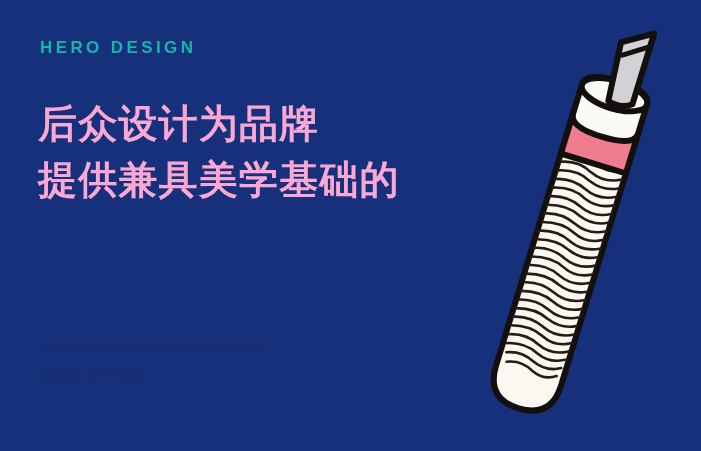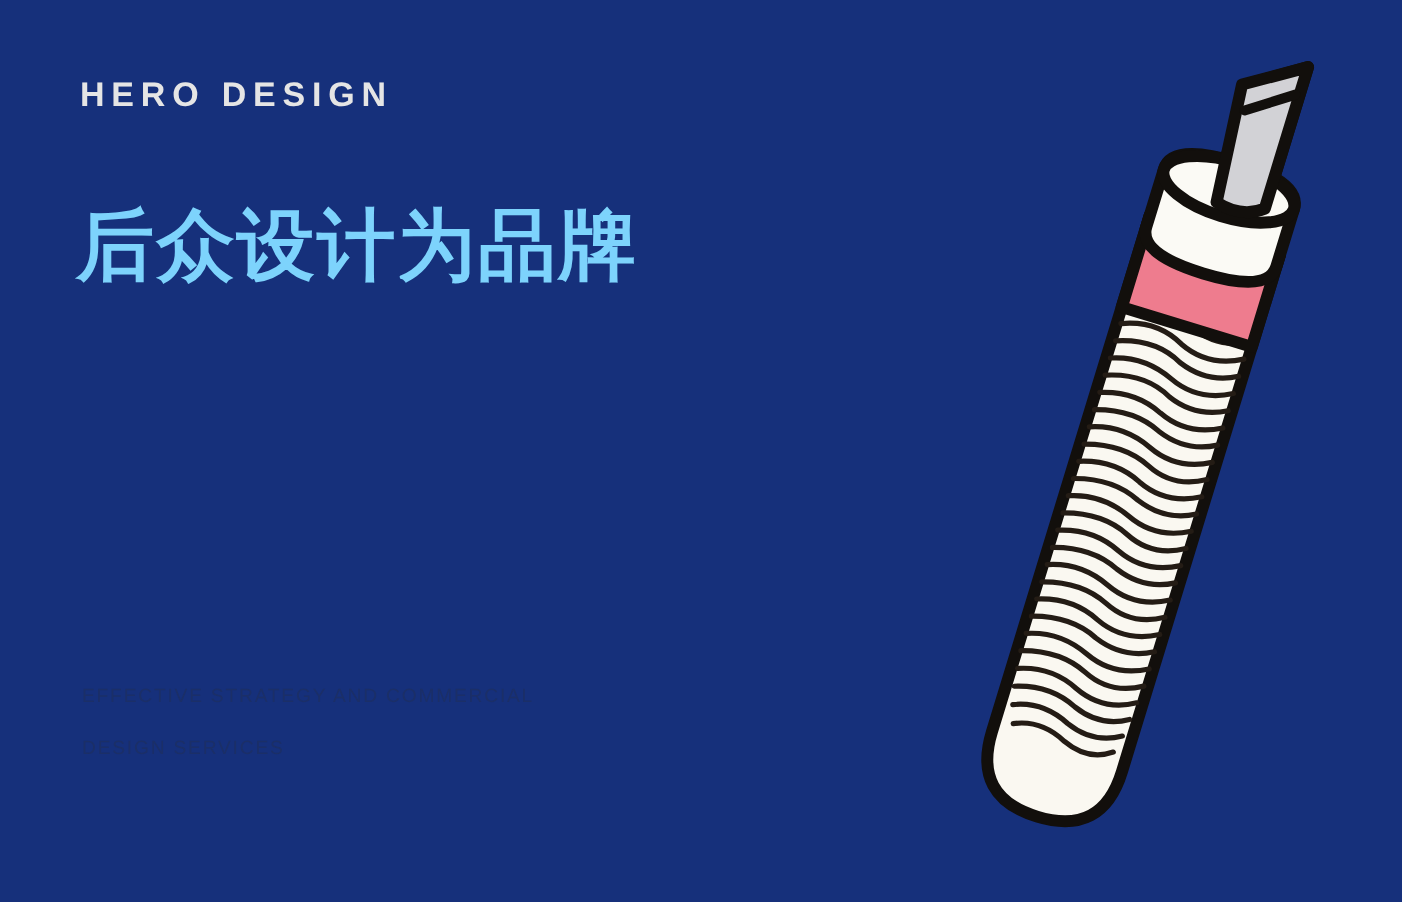"HERO DESIGN" .brand { color: #e5e5e5 -> #14b8a6 }
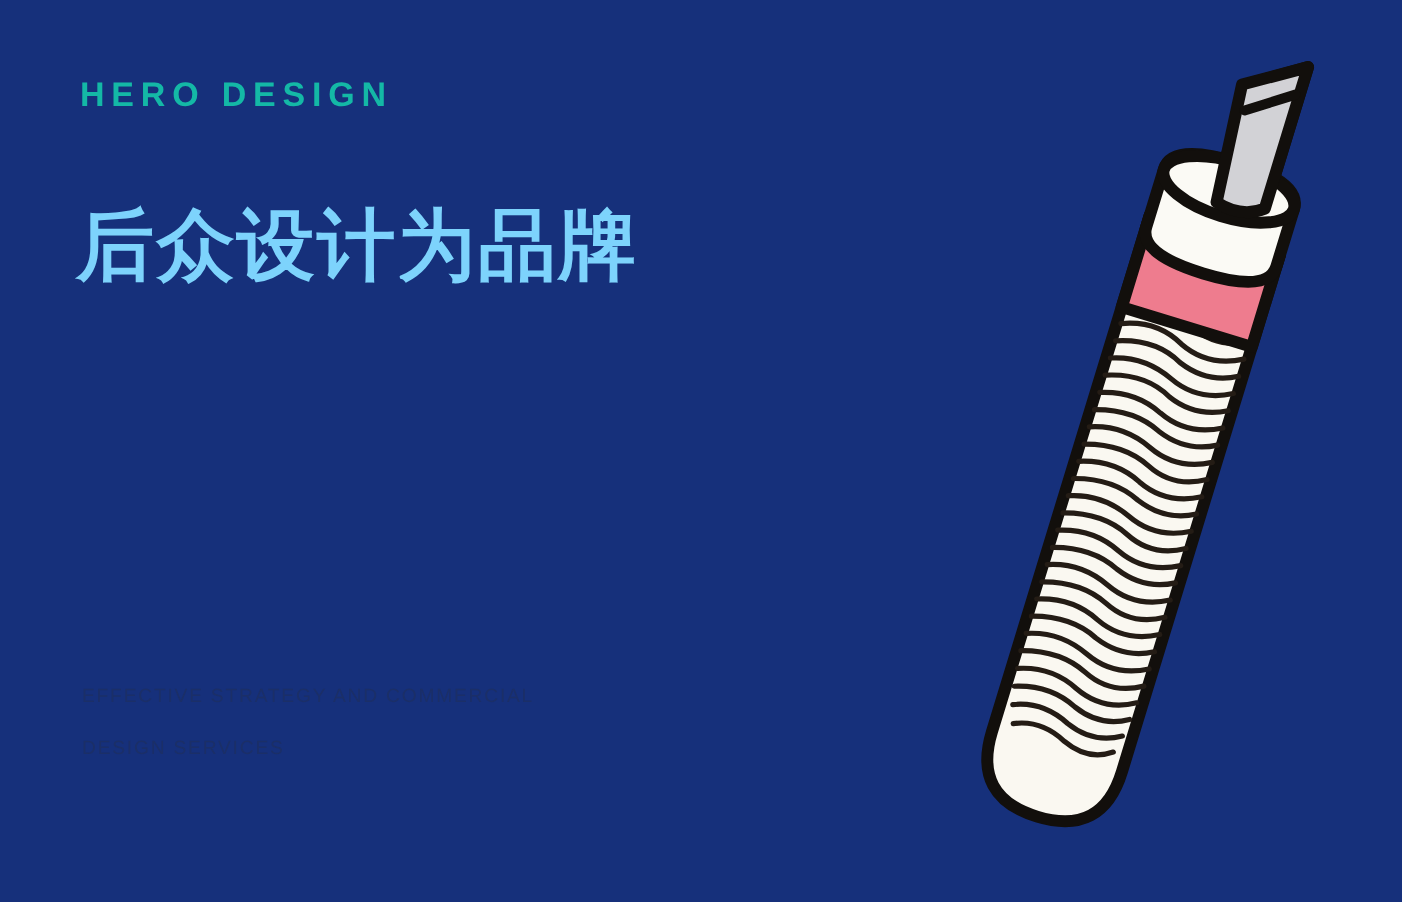"后众设计为品牌" .headline-line { color: #7dd3fc -> #f9a8d4 }
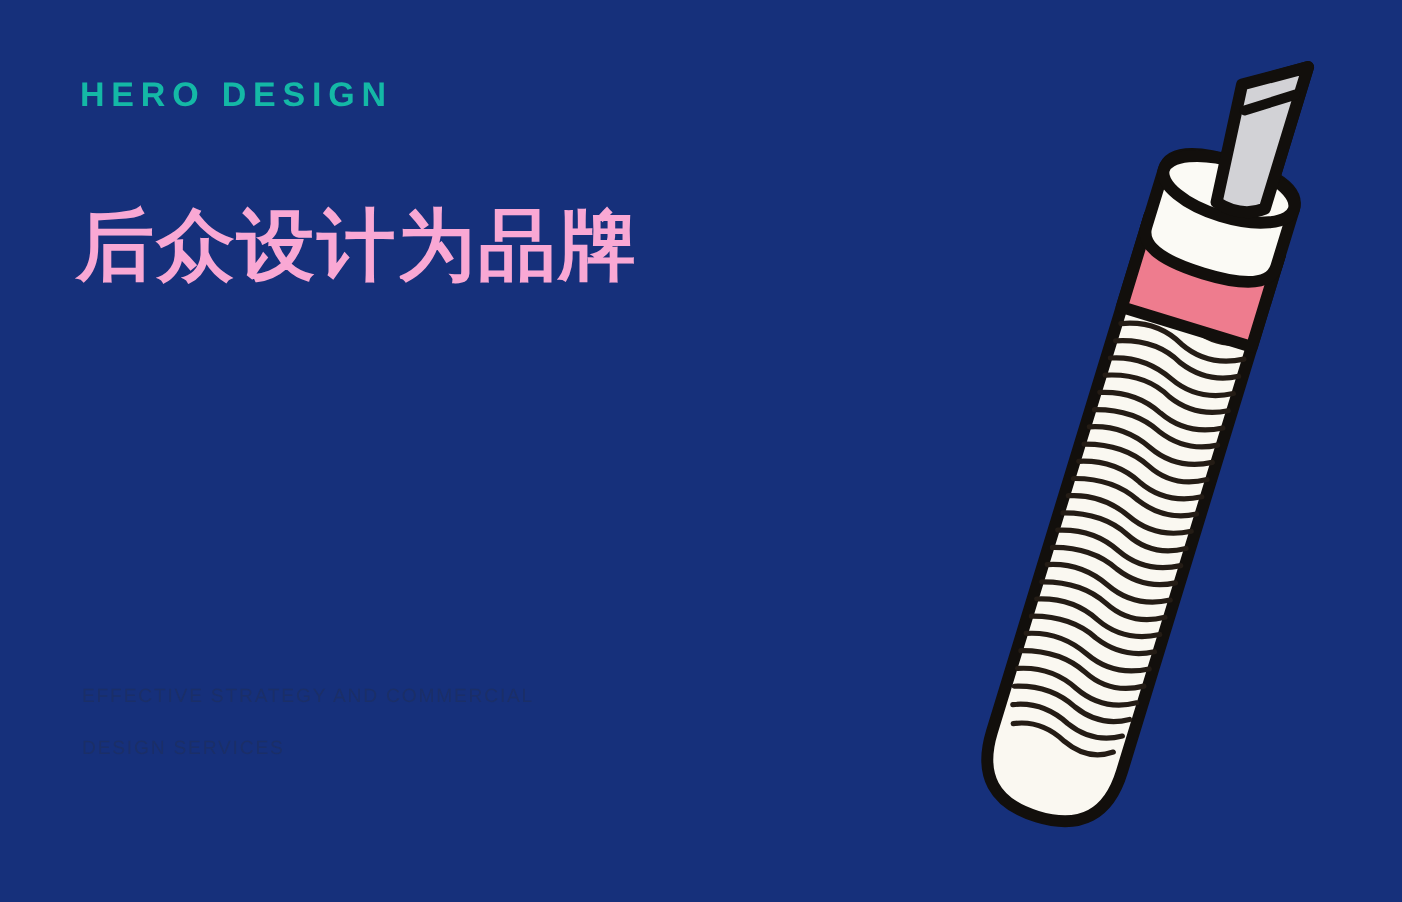"提供兼具美学基础的" div.headline-line { html: none -> <div>提供兼具美学基础的</div> }
